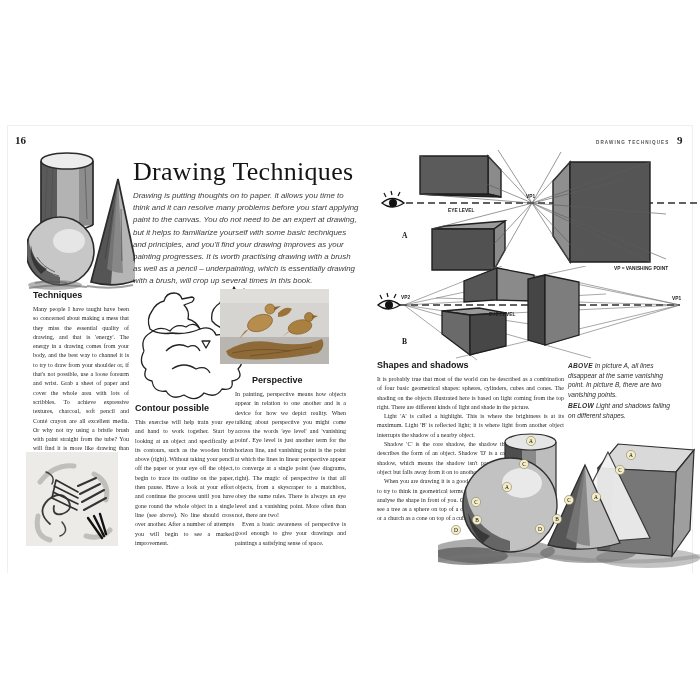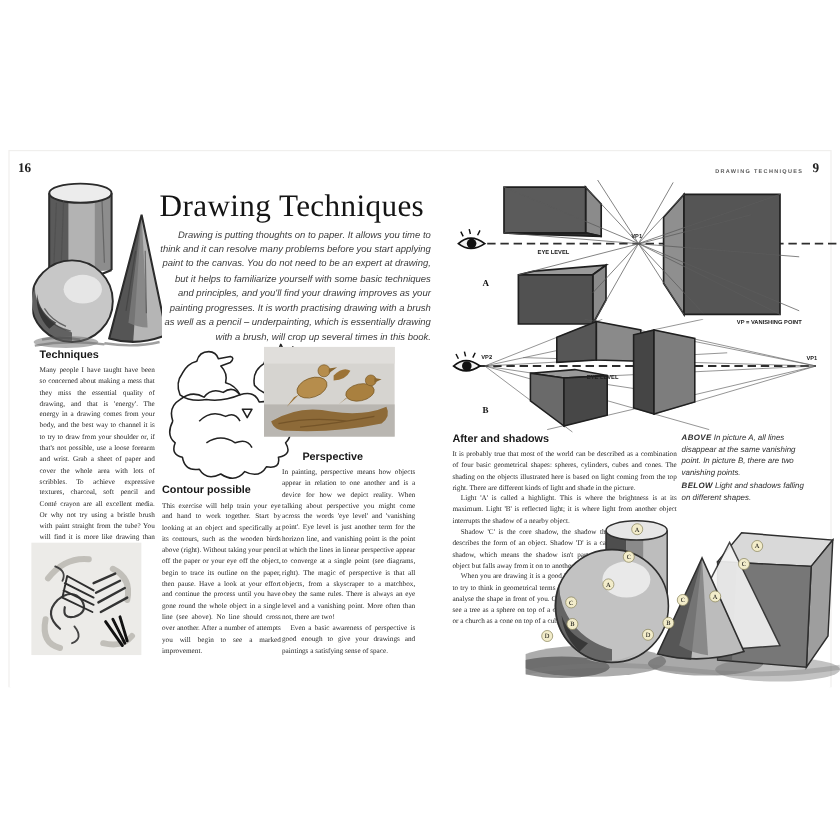"Drawing is putting thoughts on" .intro { text-align: right -> left }
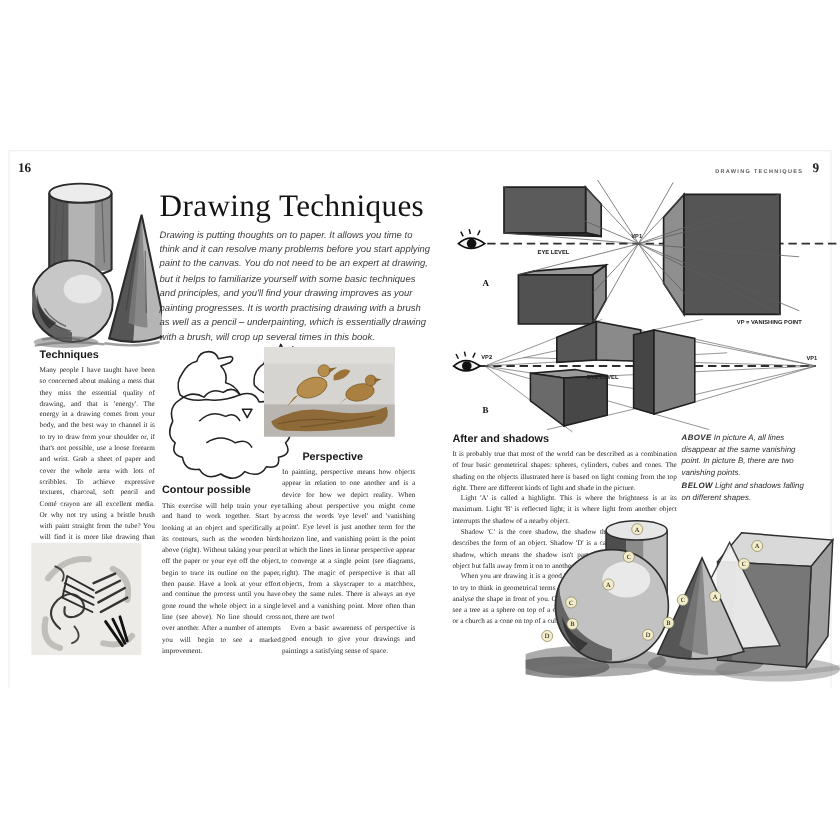"After and shadows" div.abs { text: After -> Shapes }
